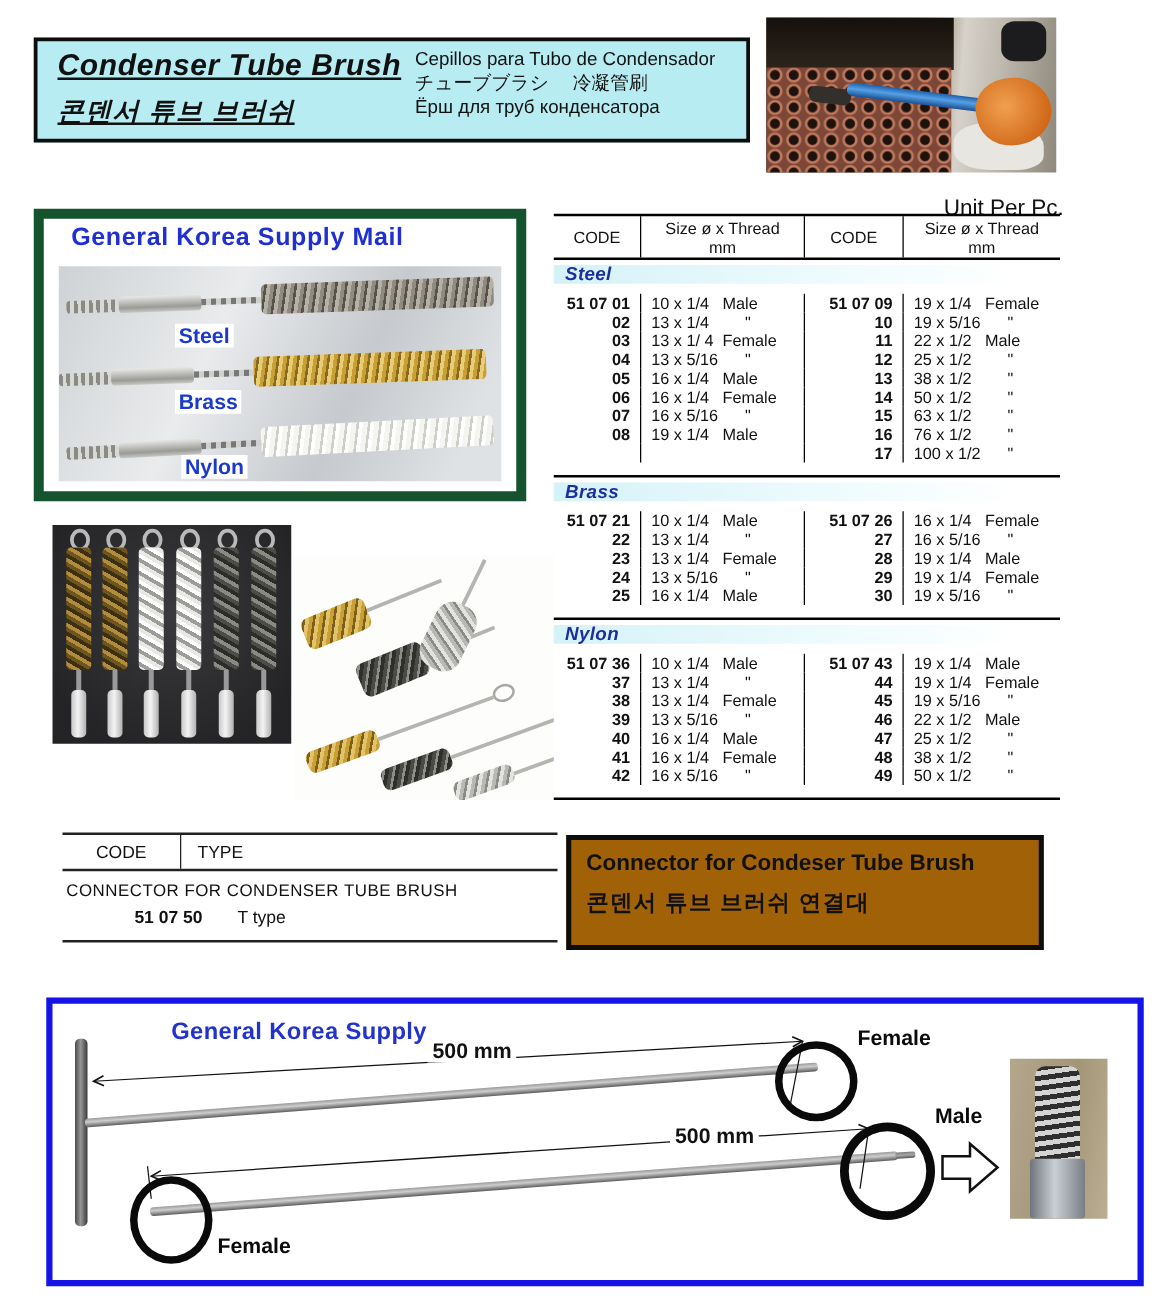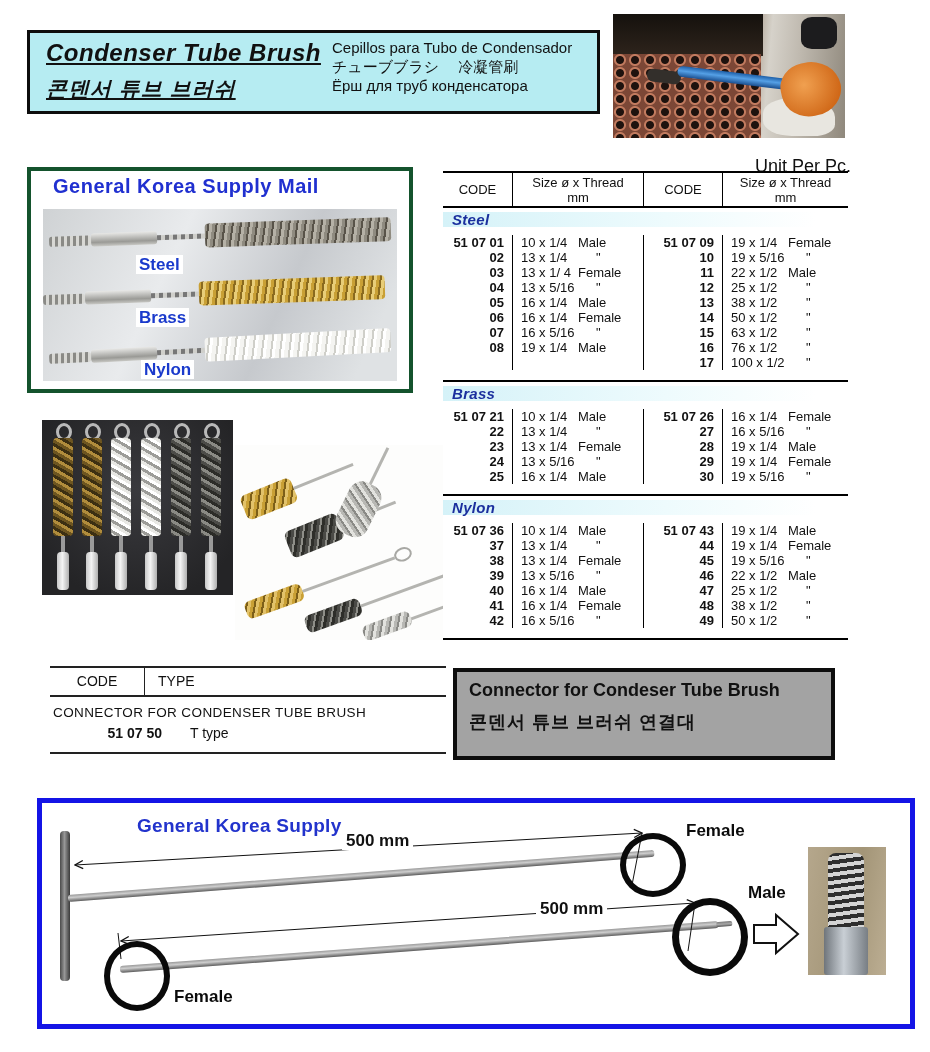"General Korea Supply Mail" .gks-box { border: 4px solid #14532d -> 8px solid #14532d }
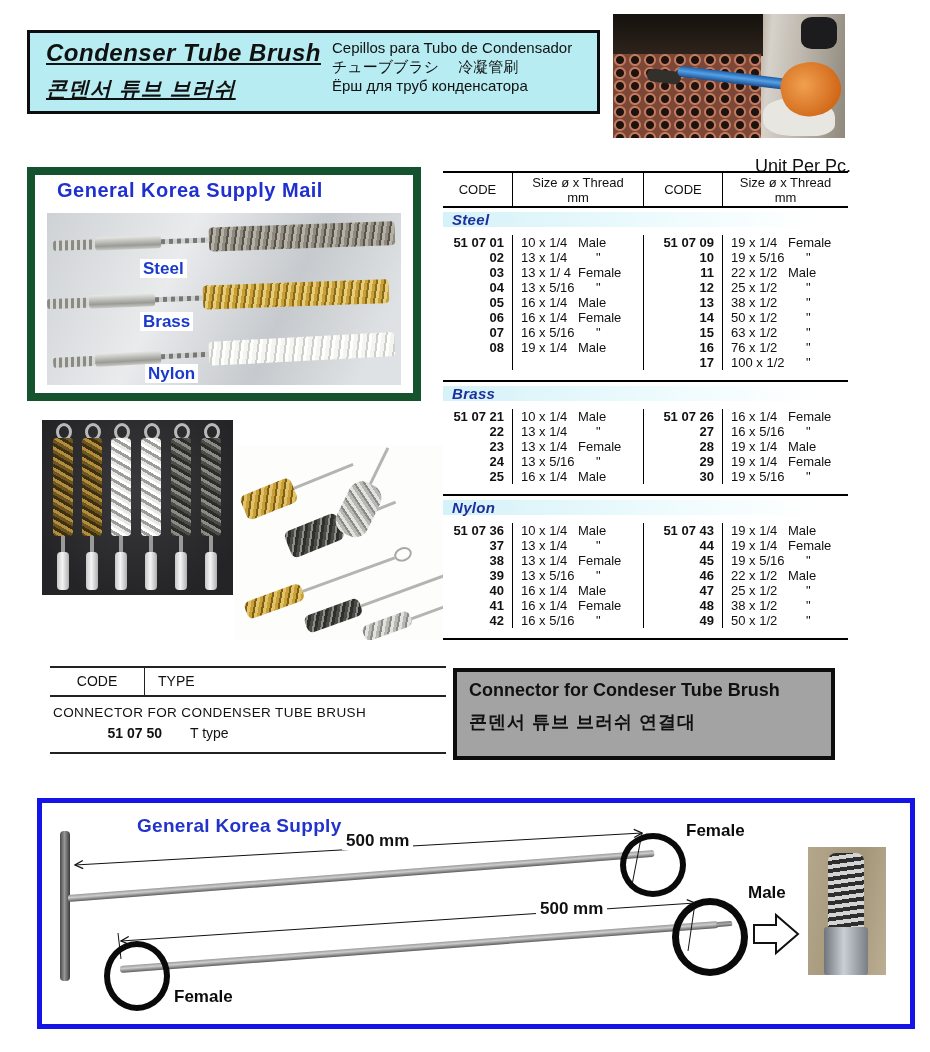"Connector for Condeser Tube Brush" .conn-box { background: #a3a3a3 -> #a16207 }
